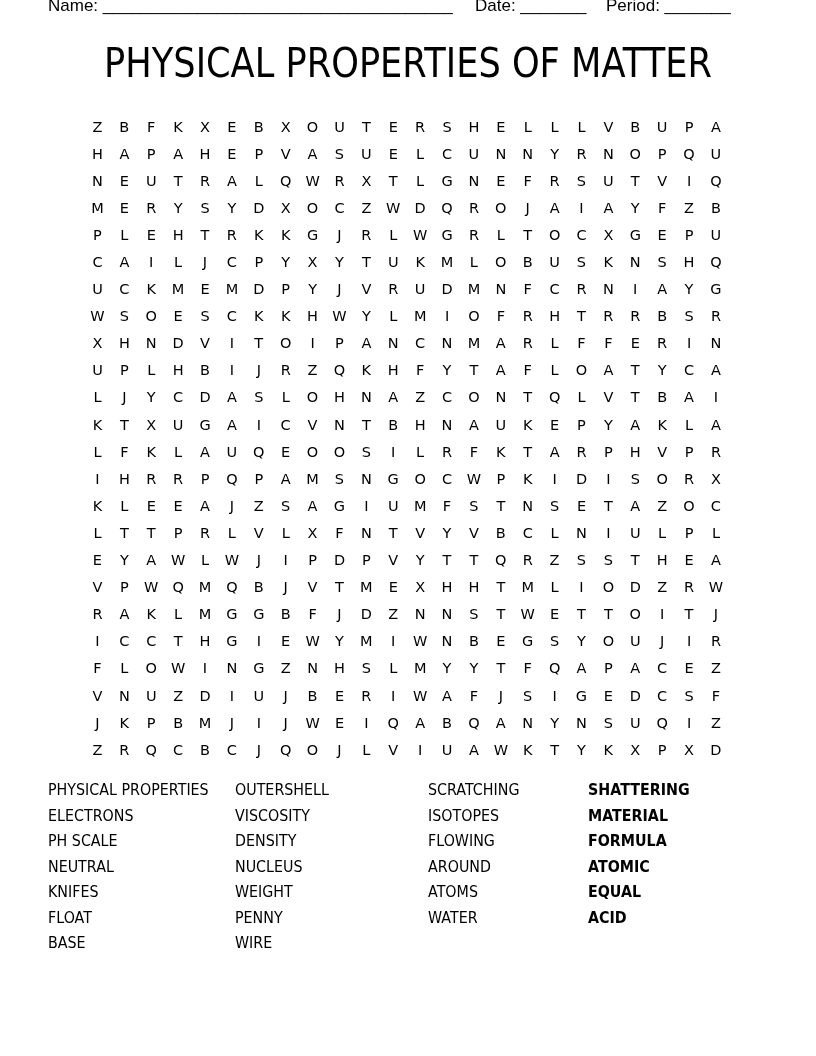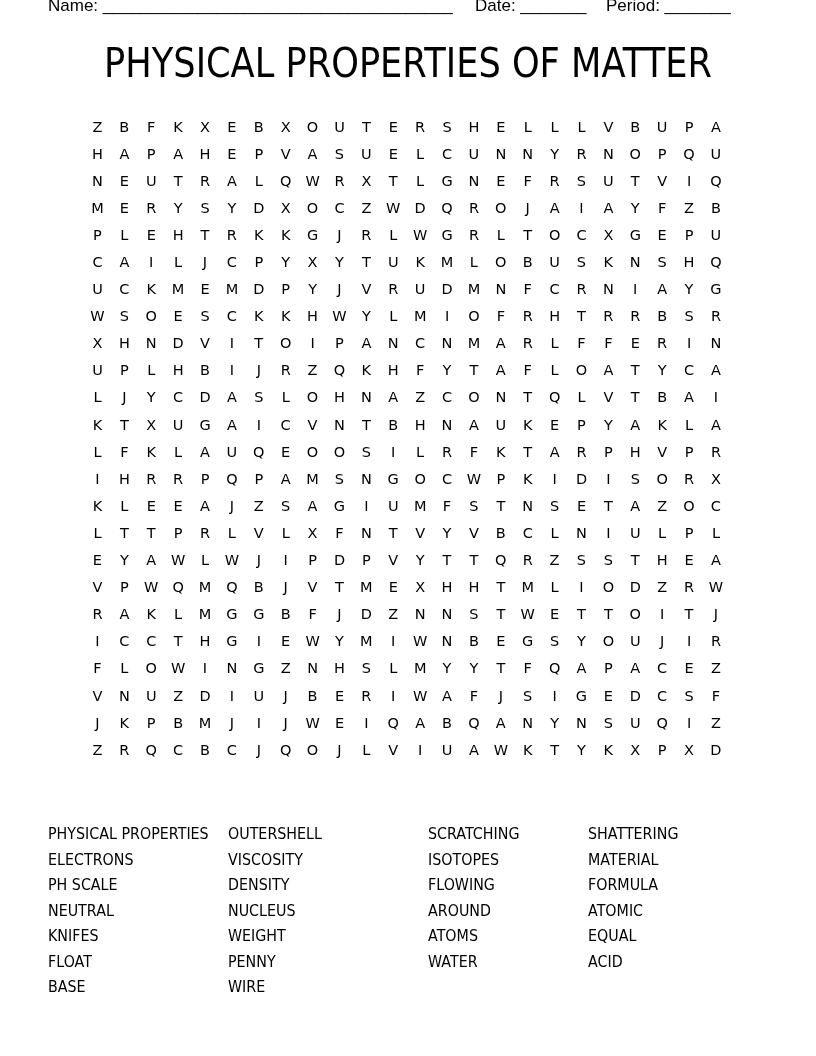"PHYSICAL PROPERTIES" .col { margin-top: 44px -> none }
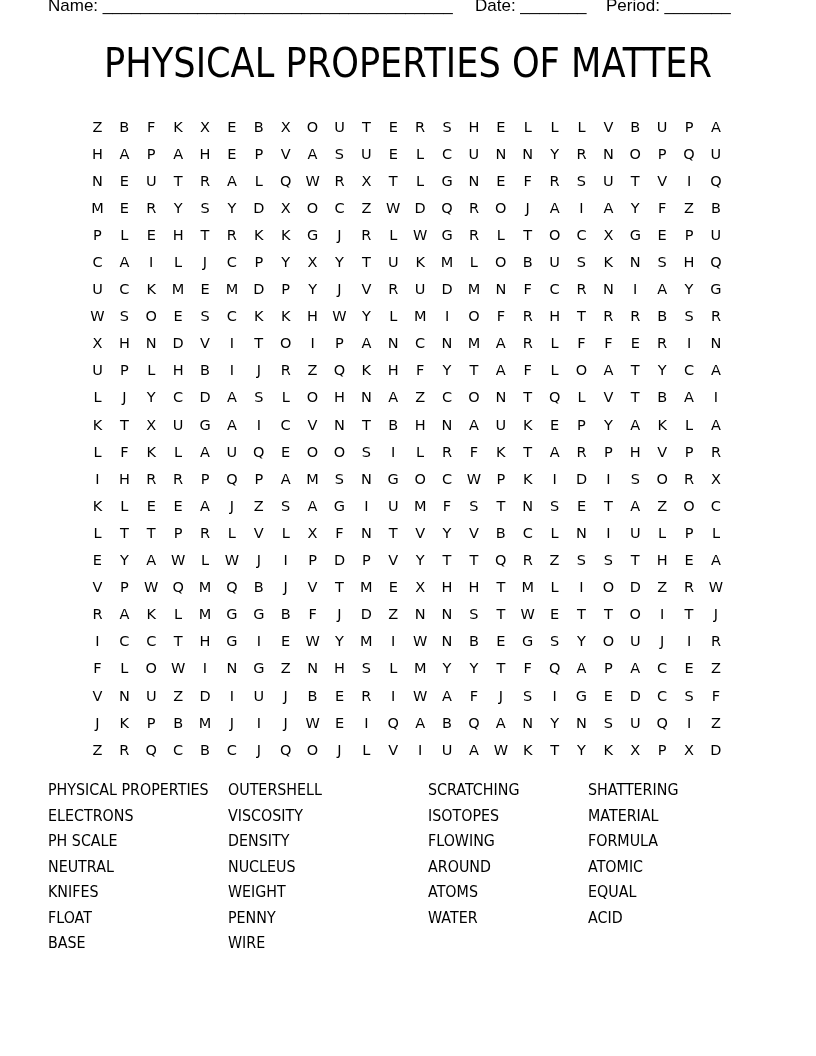"OUTERSHELL" div.col { left: 180px -> 187px }
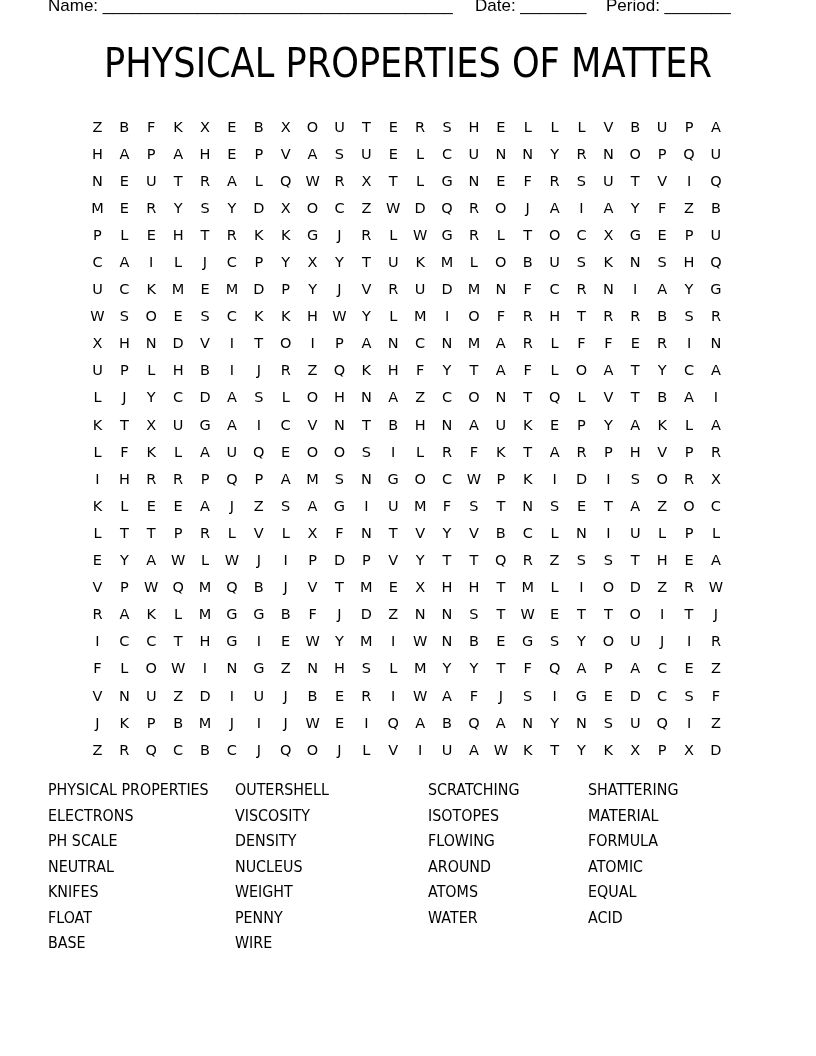"SHATTERING" div.col { font-weight: none -> bold }
